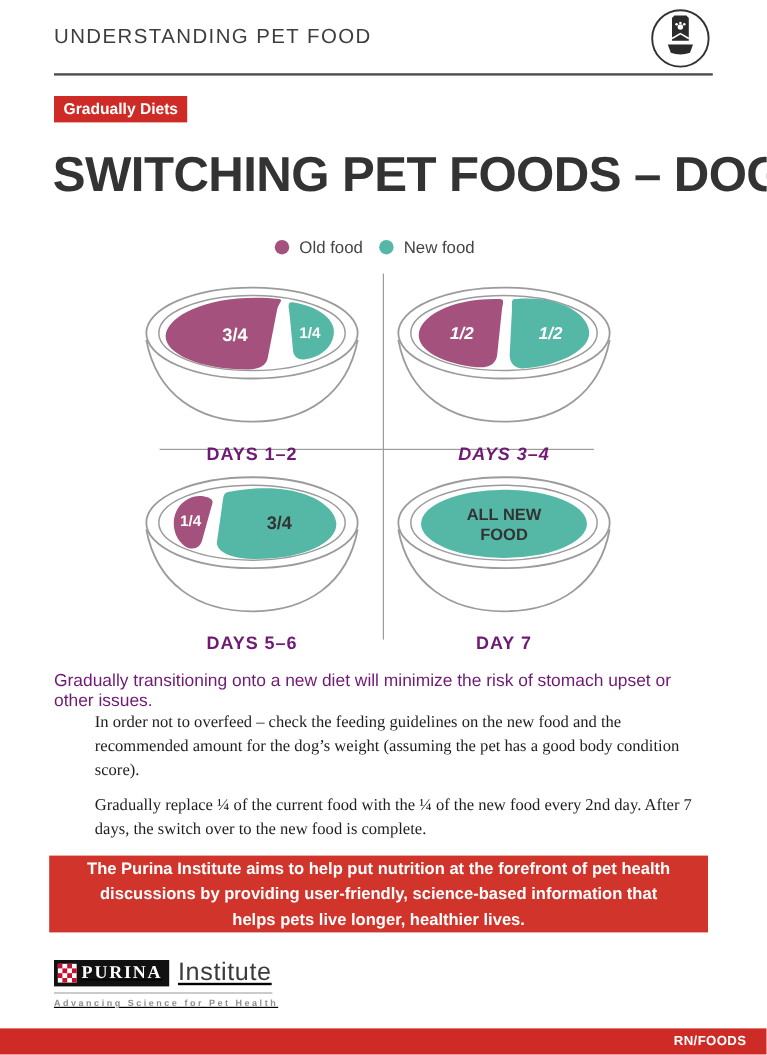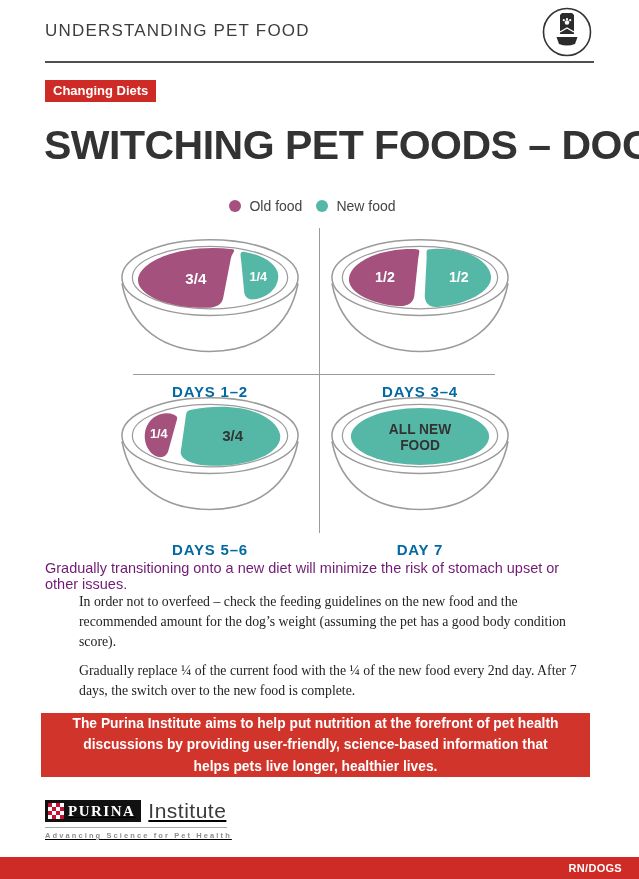"Changing Diets" div.badge { text: Changing -> Gradually }
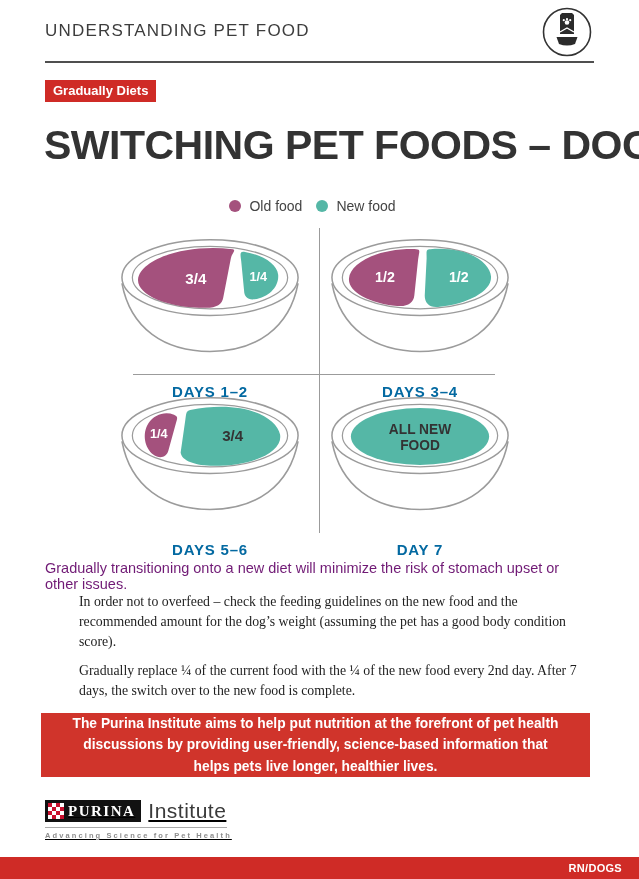"1/2" .bowl-cell.c2 { font-style: none -> italic }
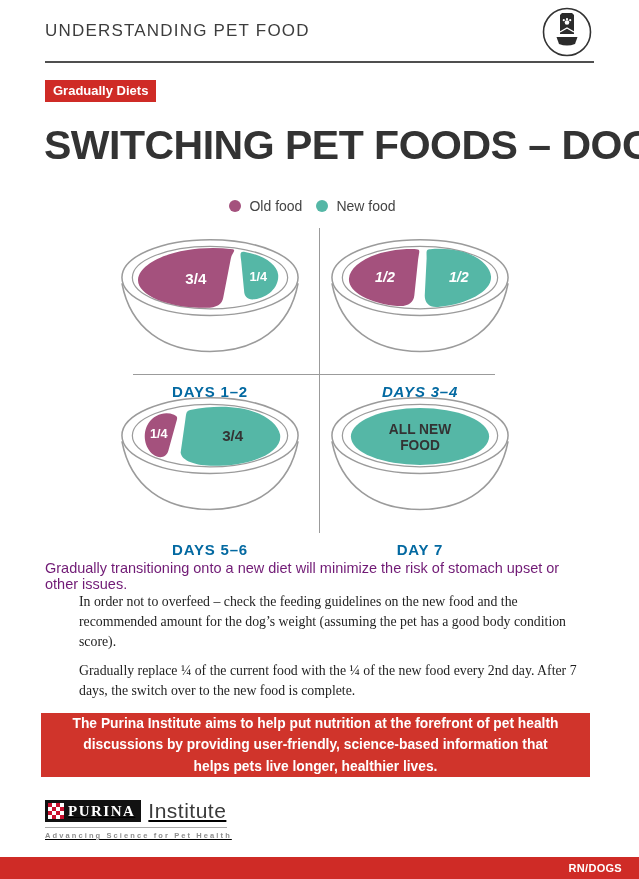"DAYS 1–2" .bowl-label { color: #0369a1 -> #701a75; margin-top: 20px -> 6px }
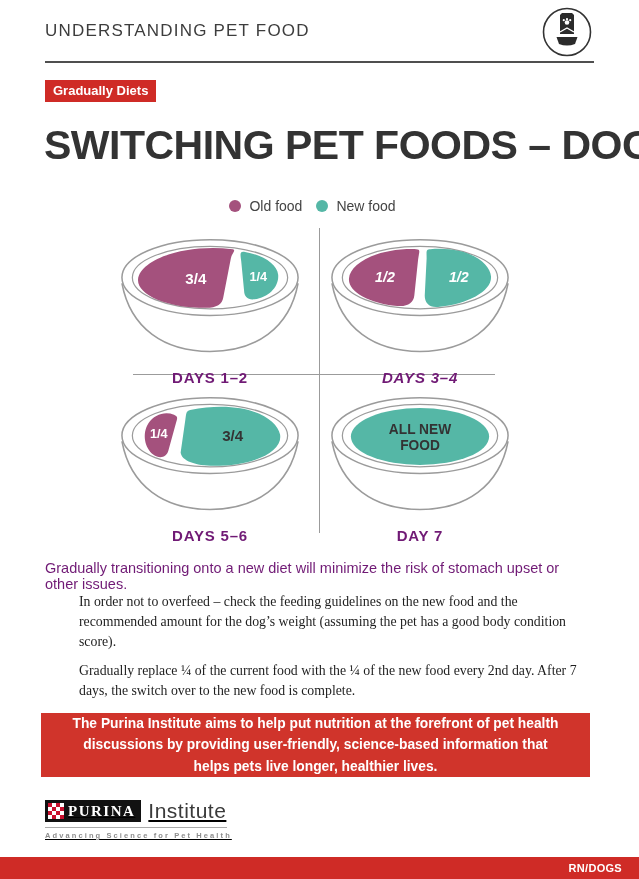"RN/DOGS" span { text: RN/DOGS -> RN/FOODS }
